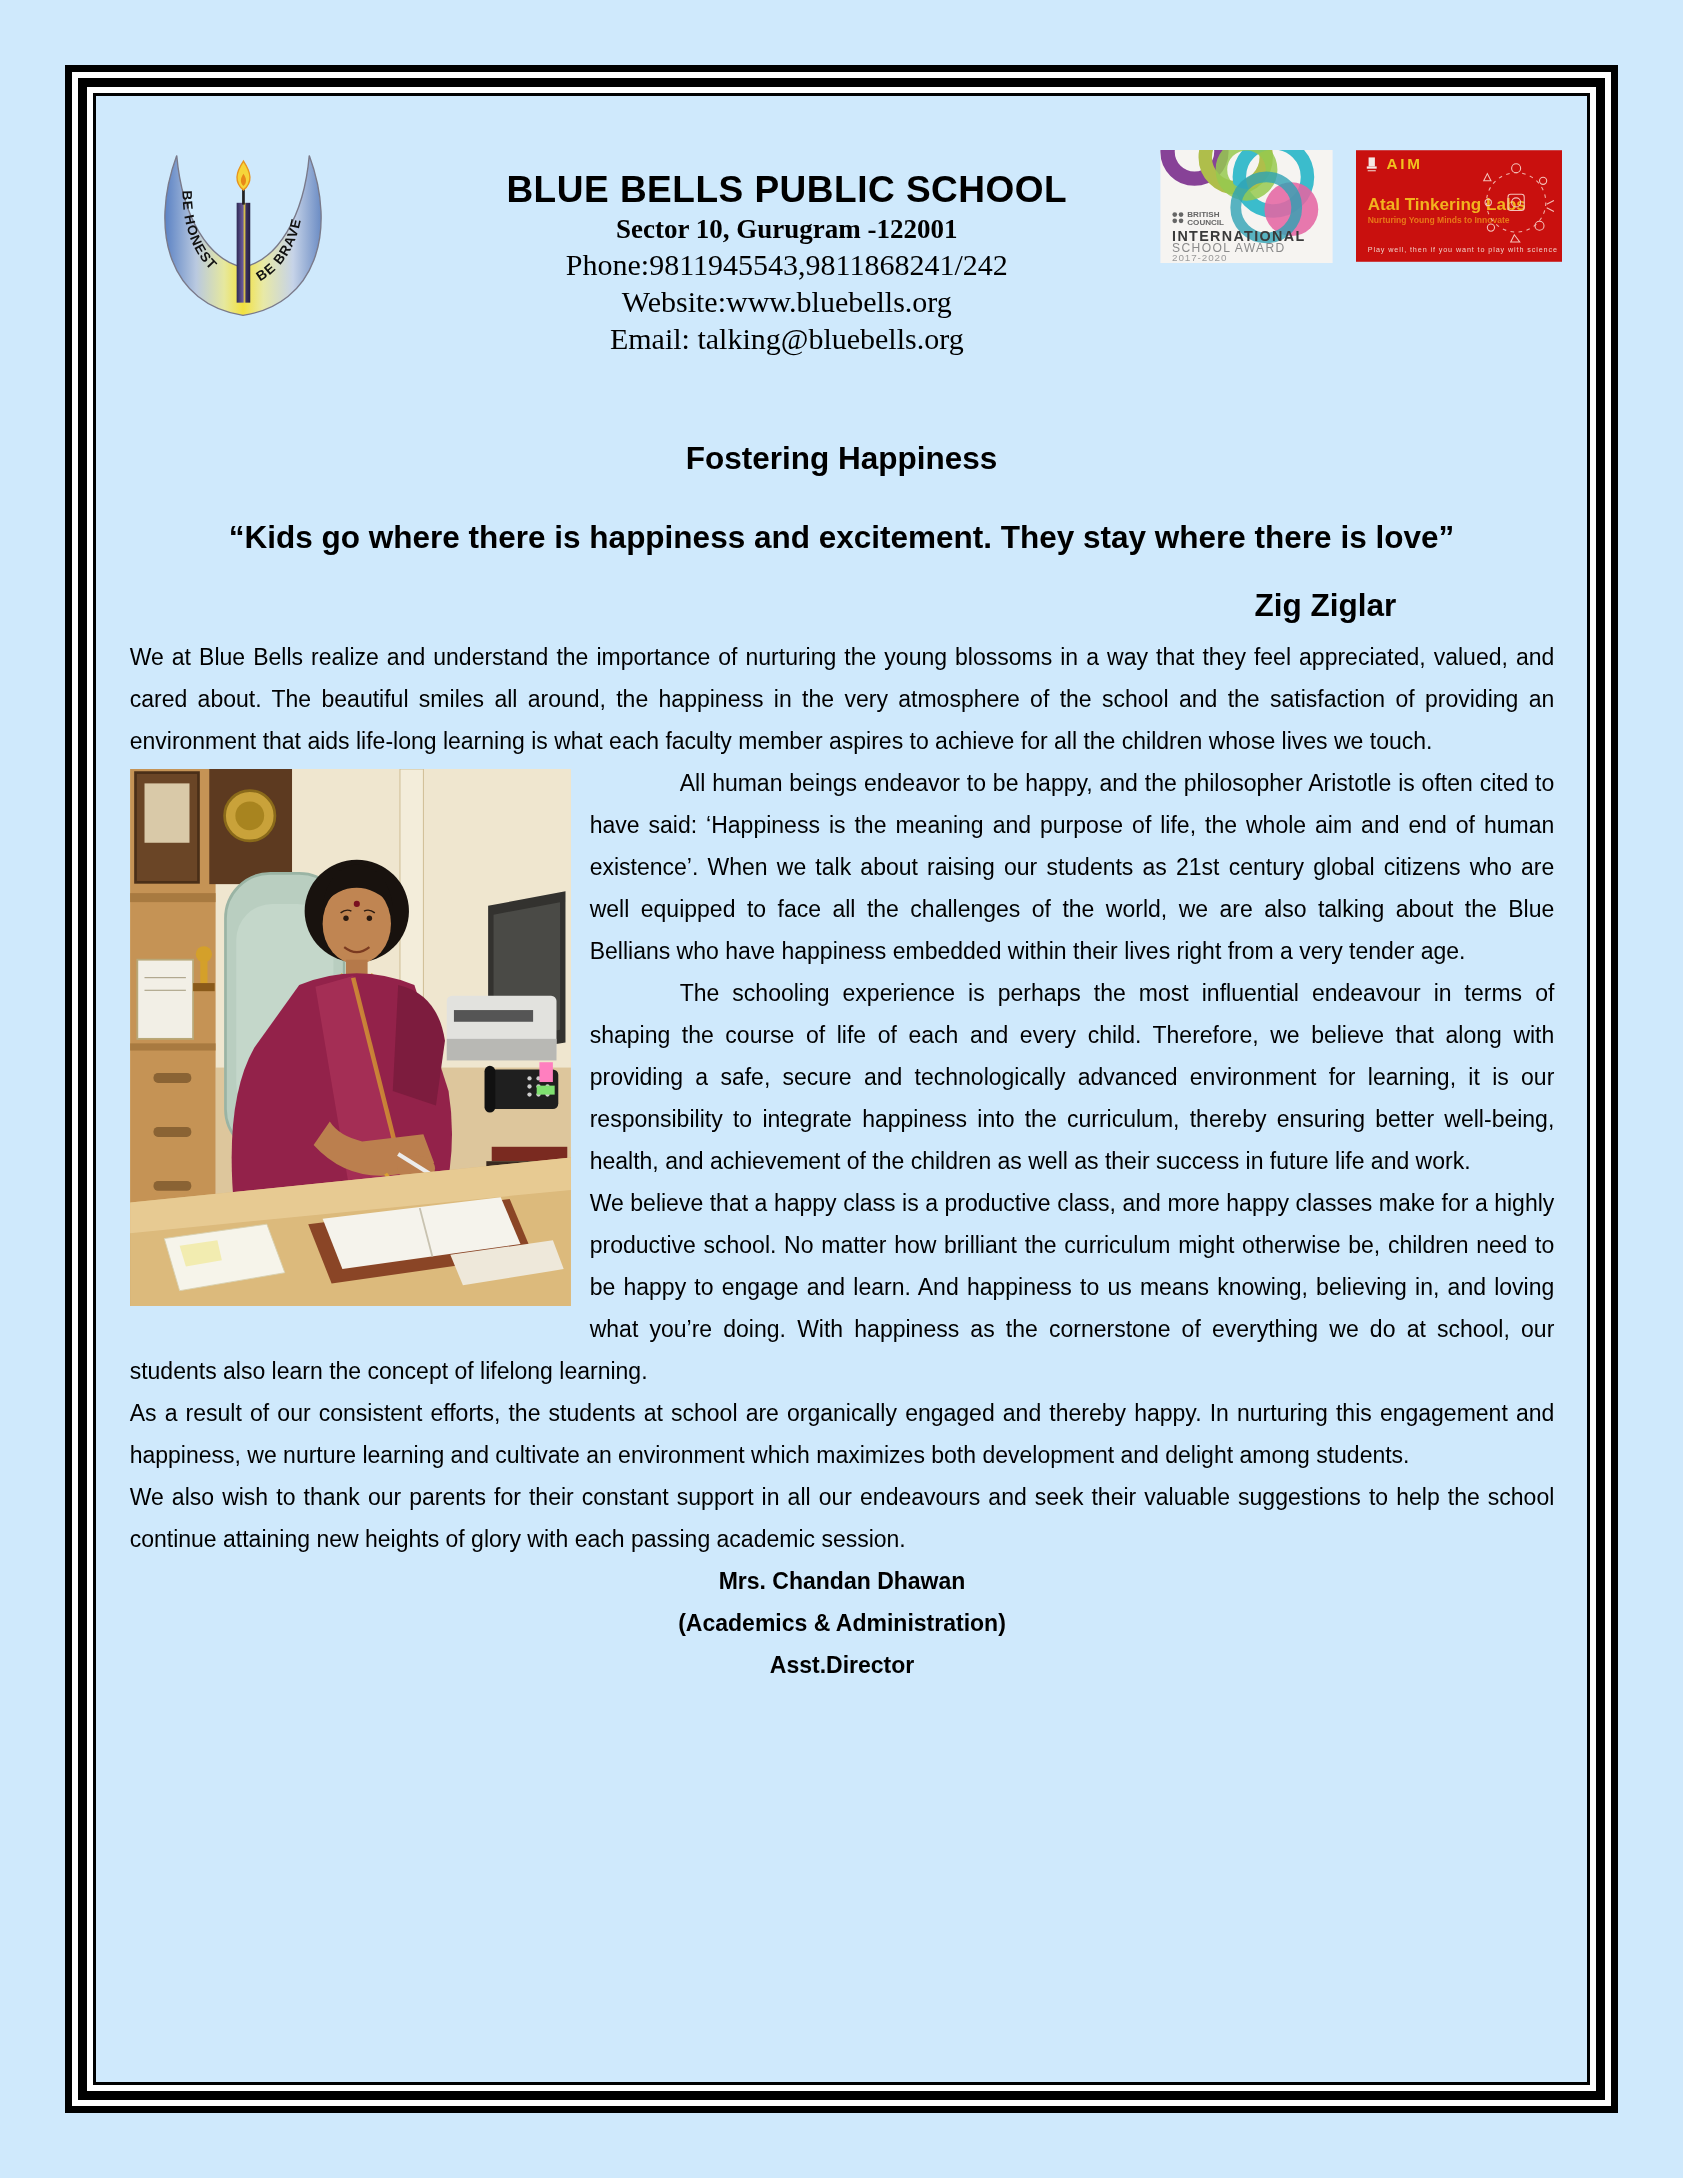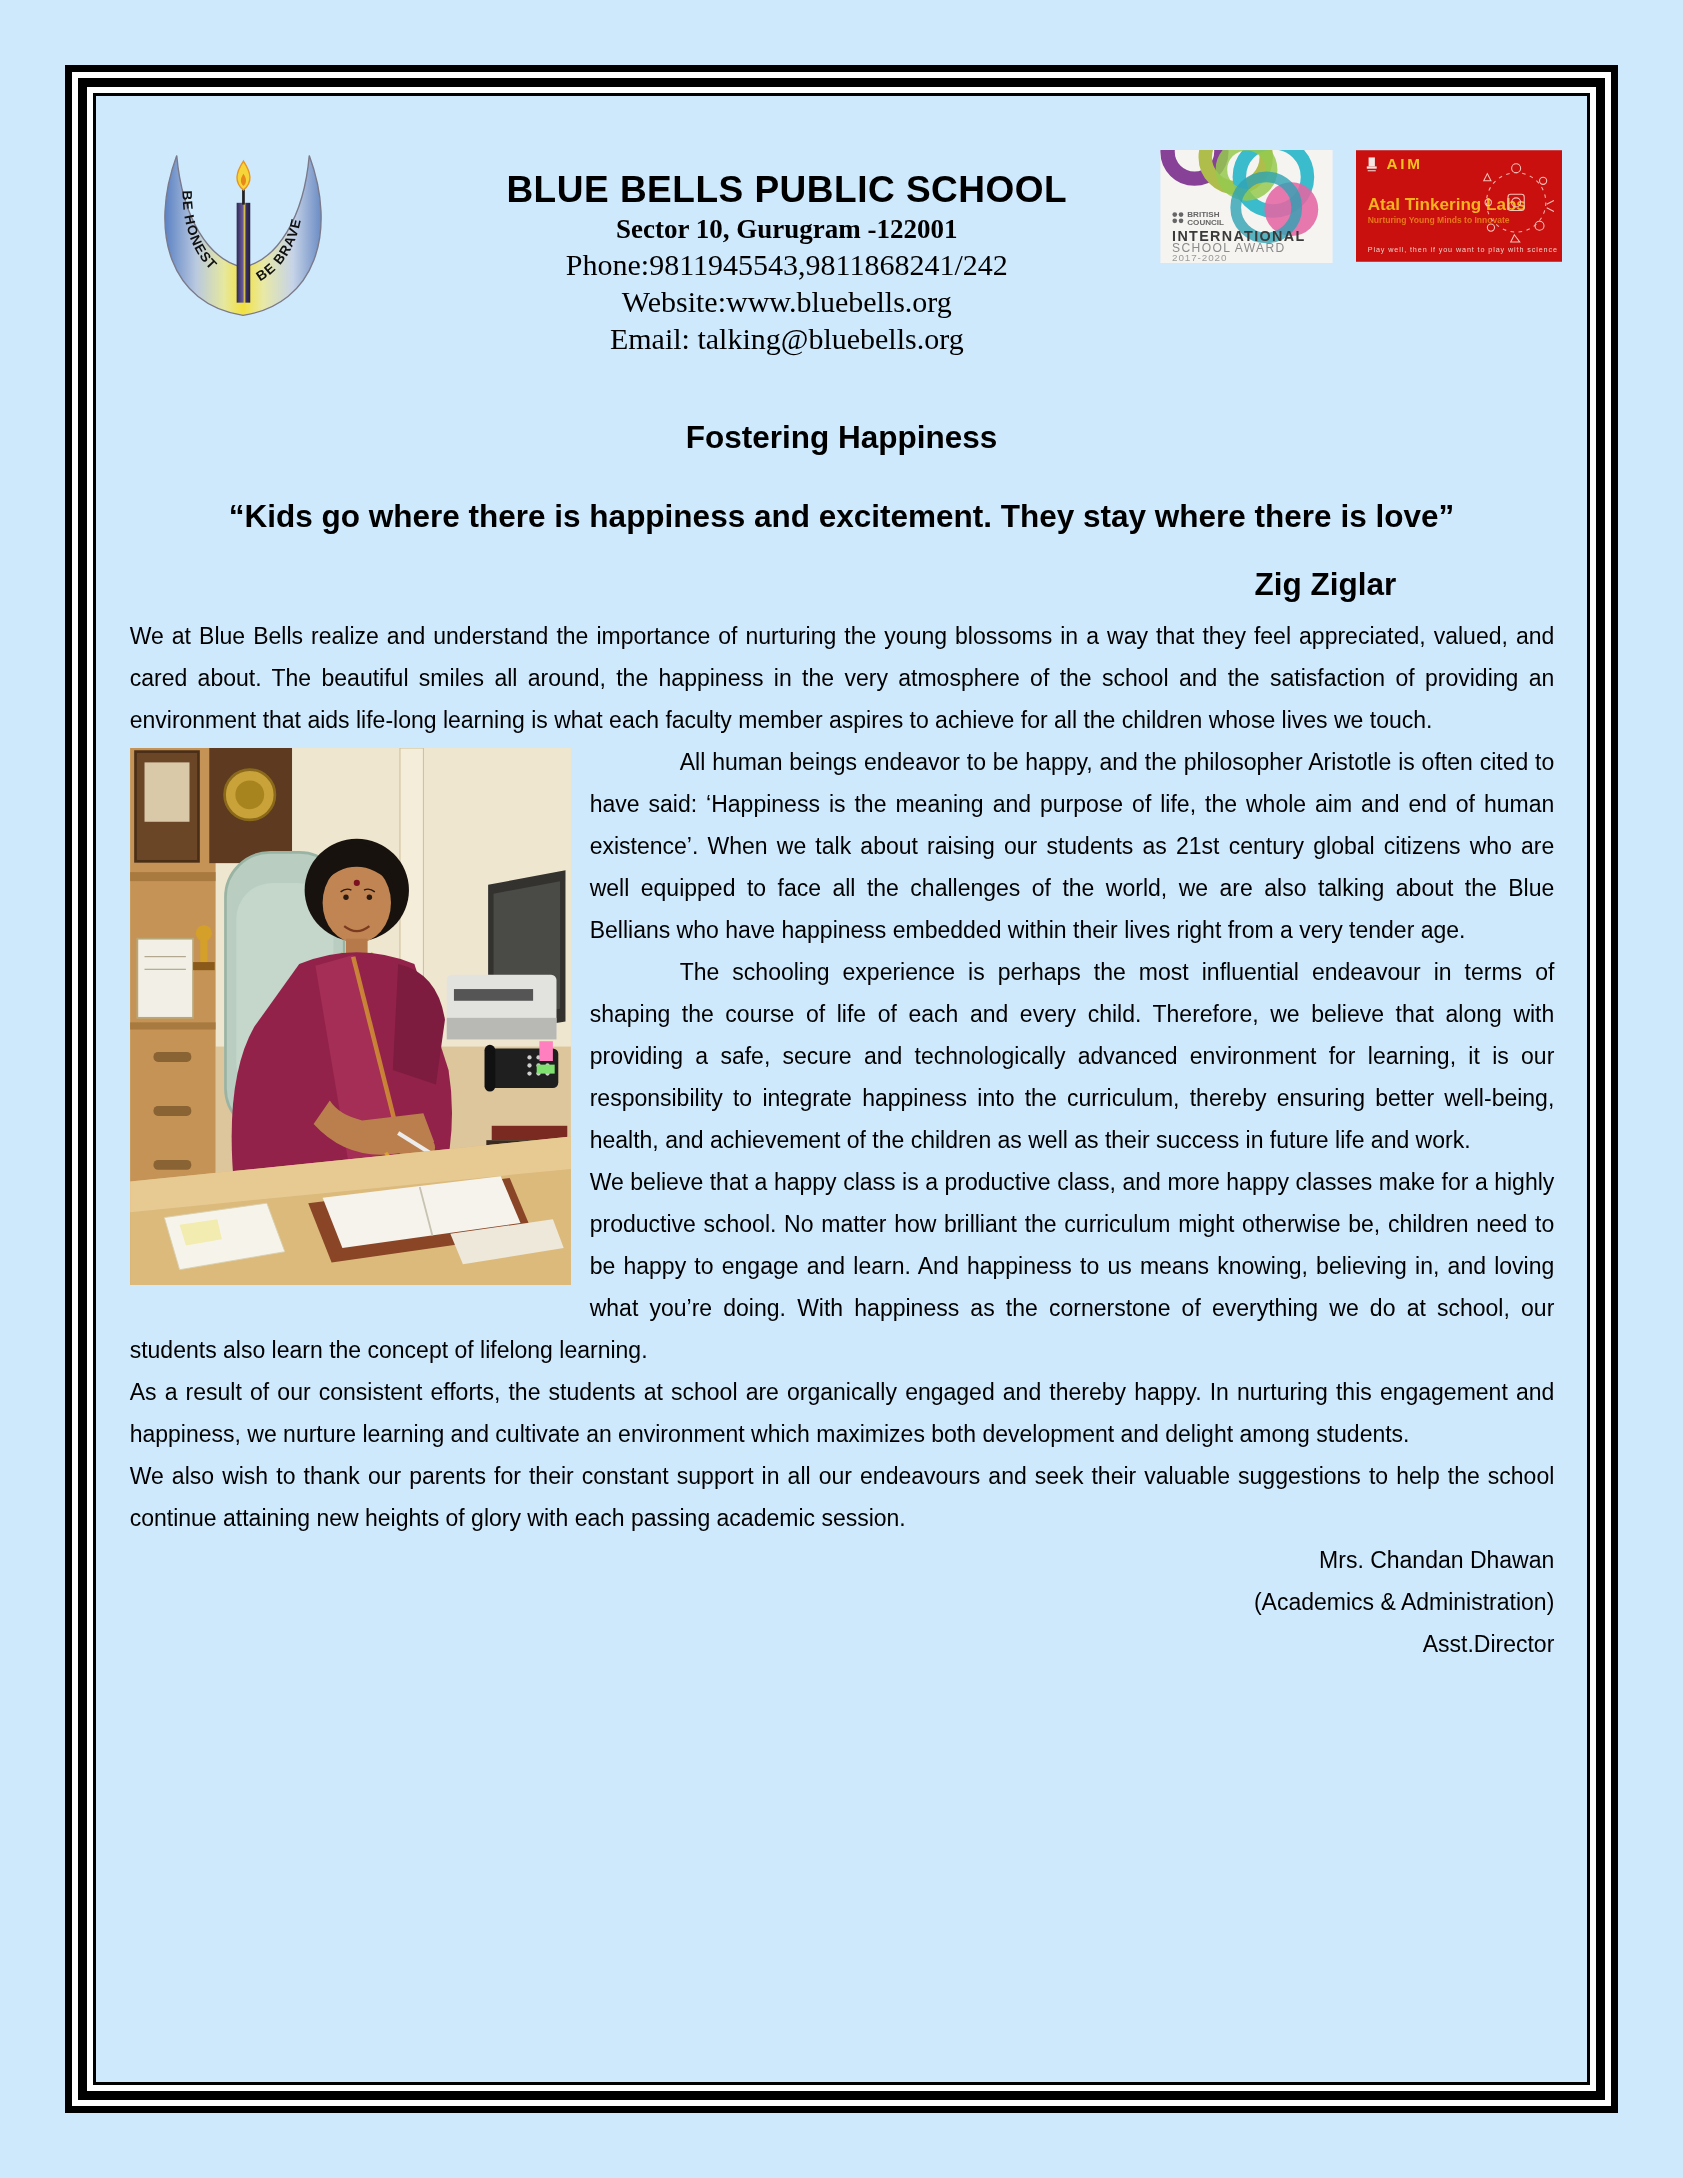"Fostering Happiness" .m-heading { margin-top: 63px -> 84px }
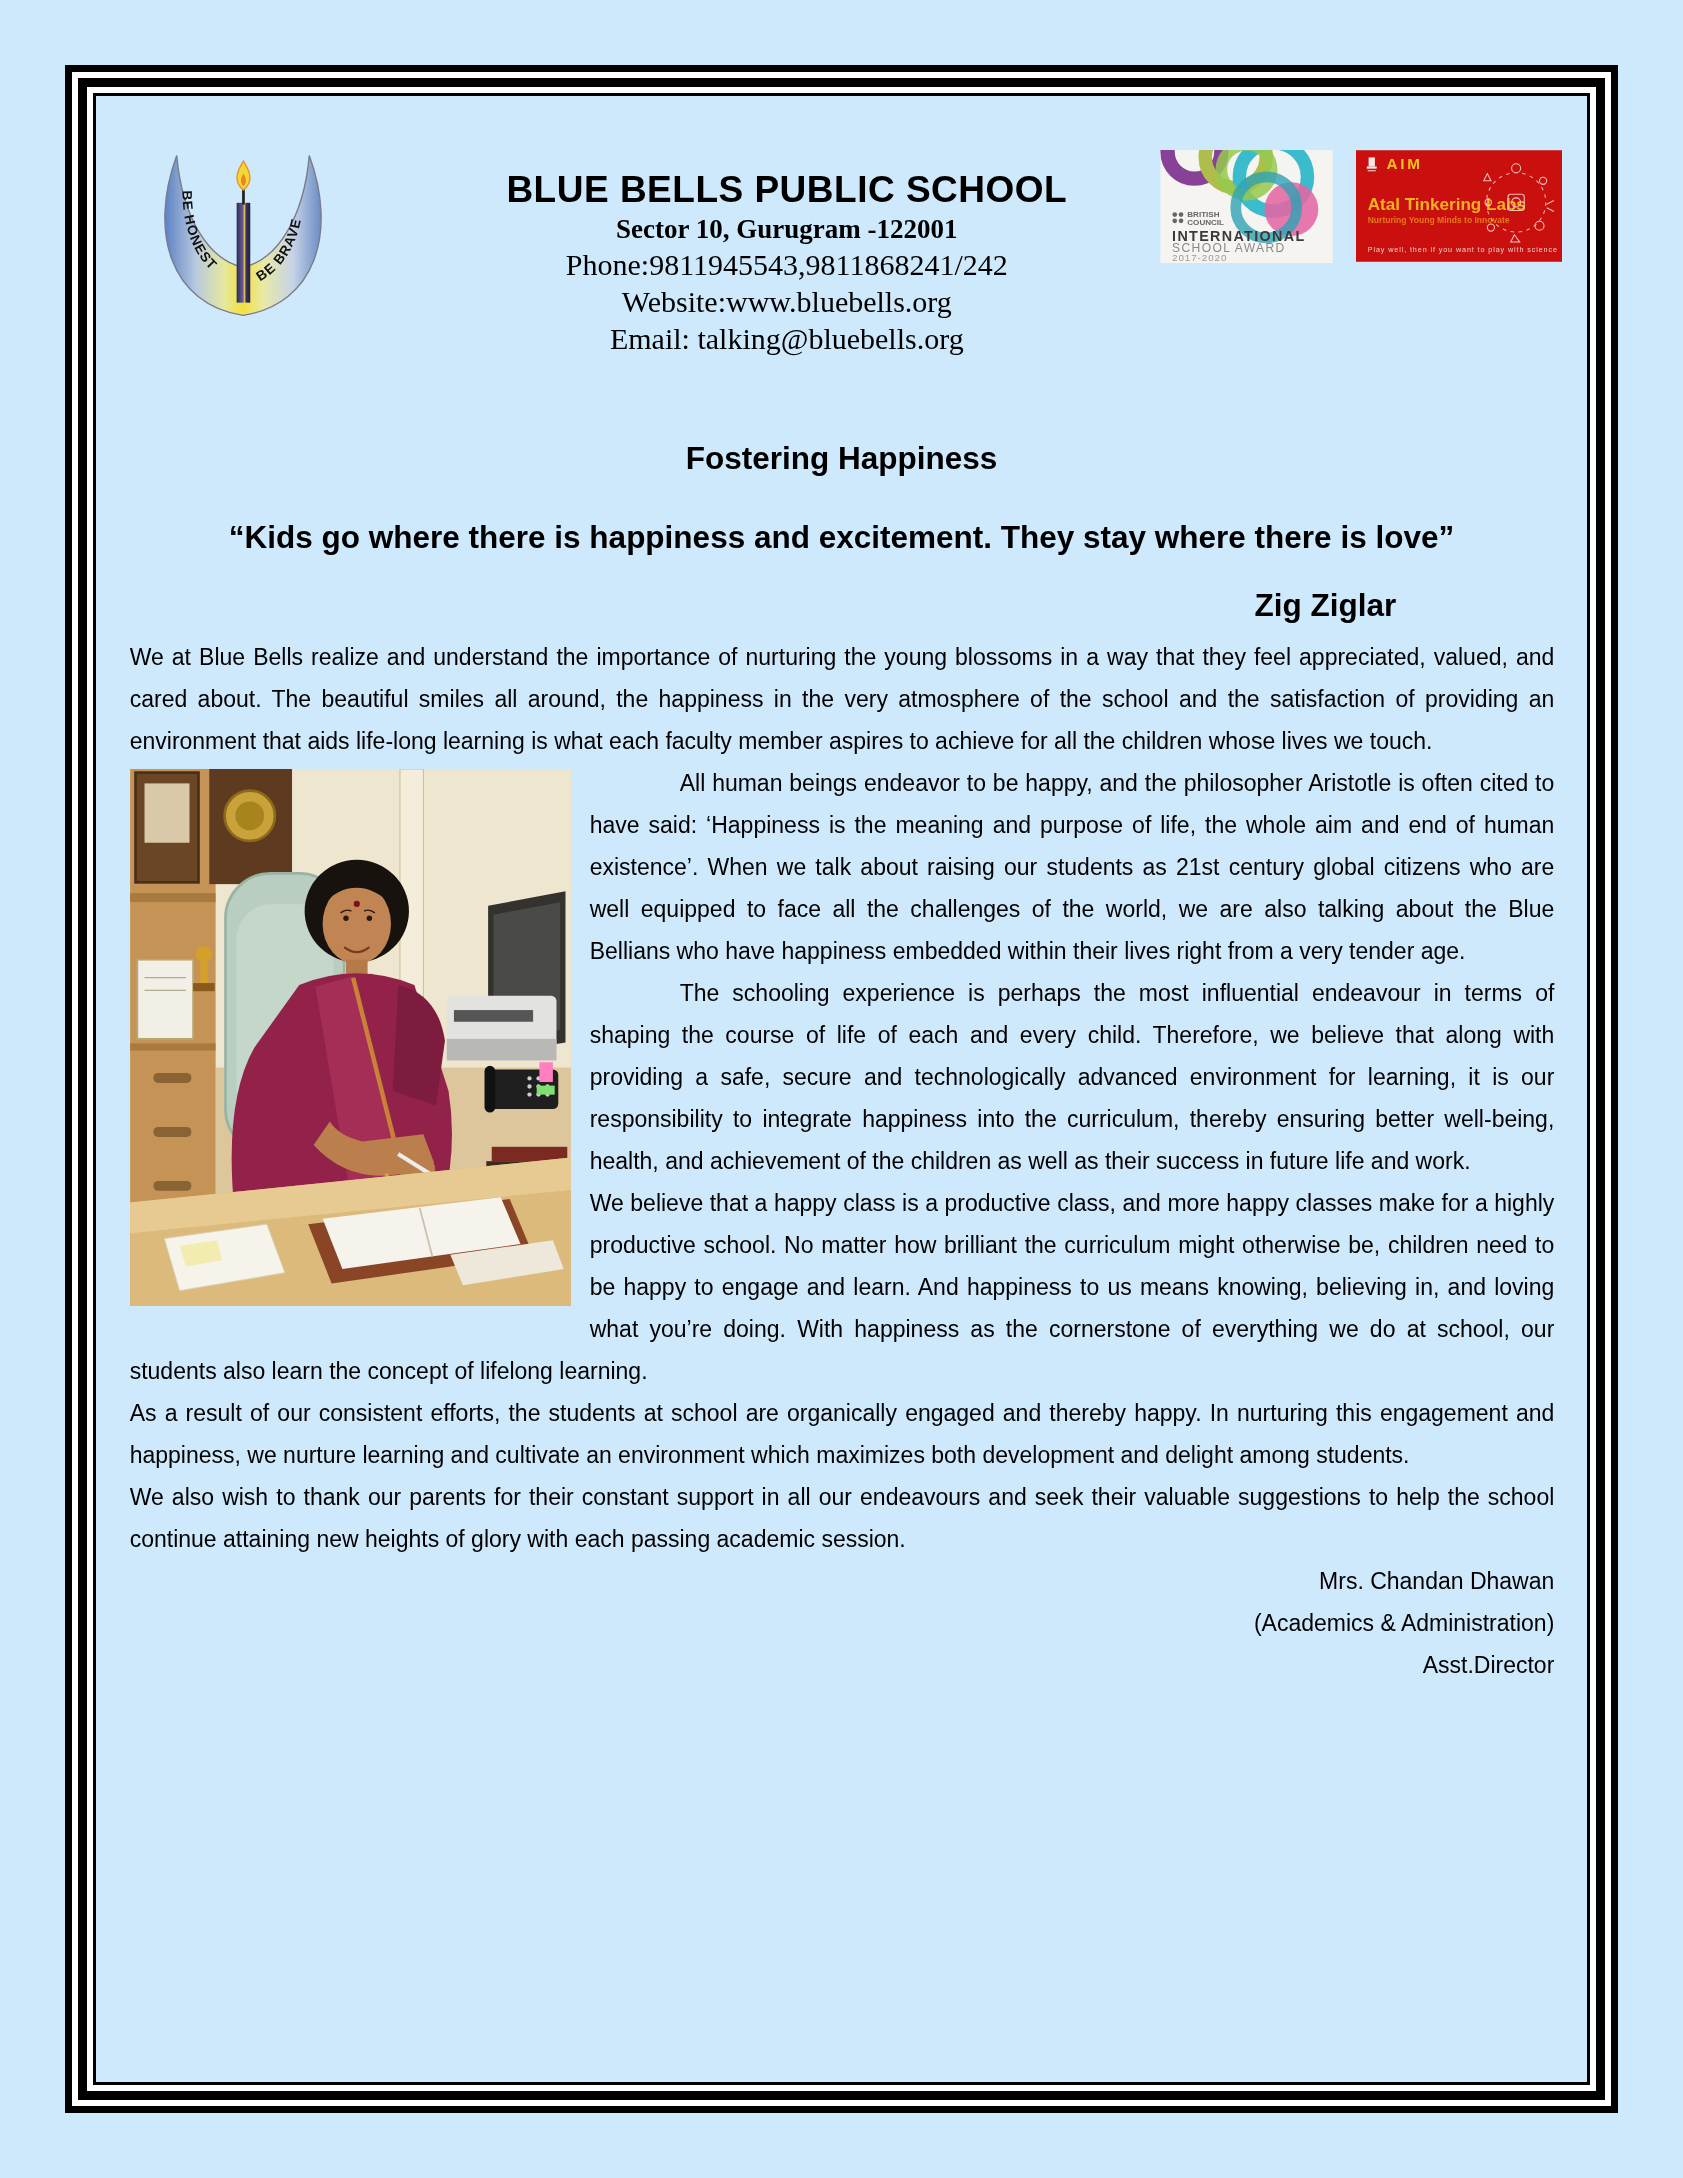"Mrs. Chandan Dhawan" .sig { font-weight: normal -> bold; text-align: right -> center }
